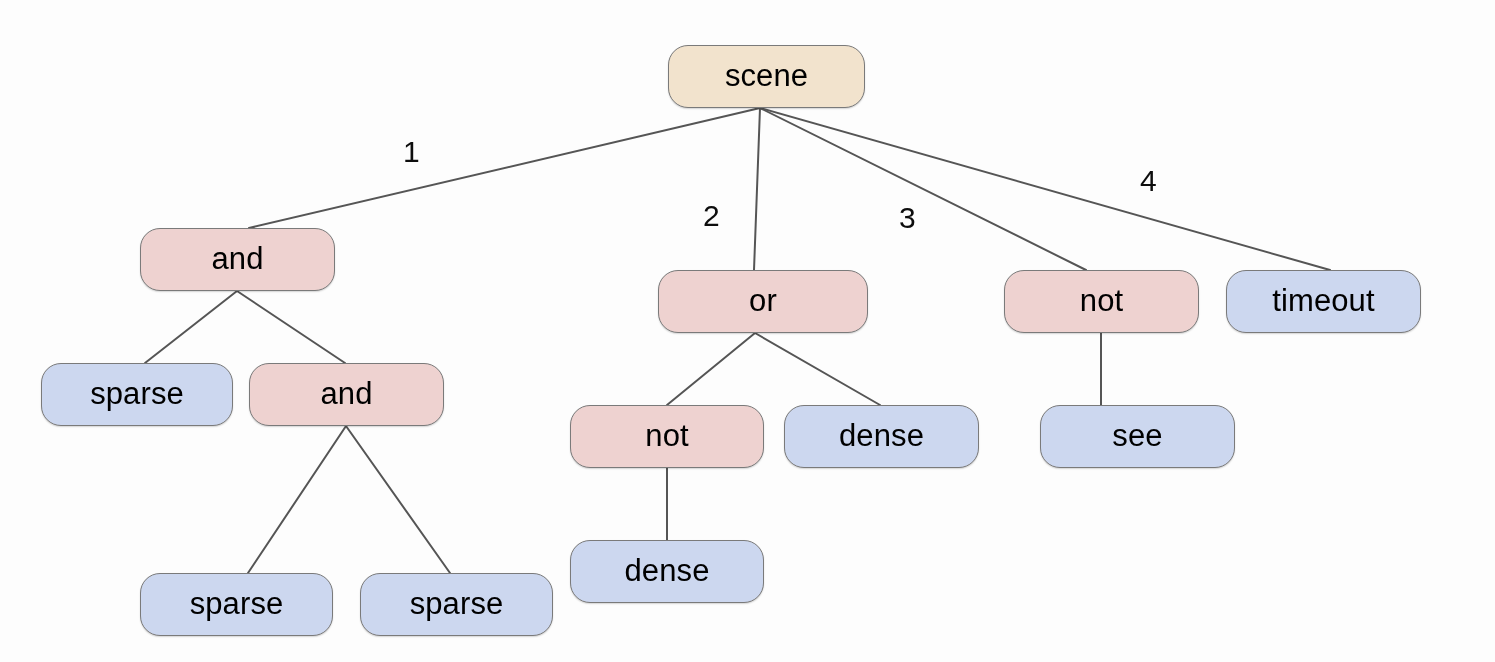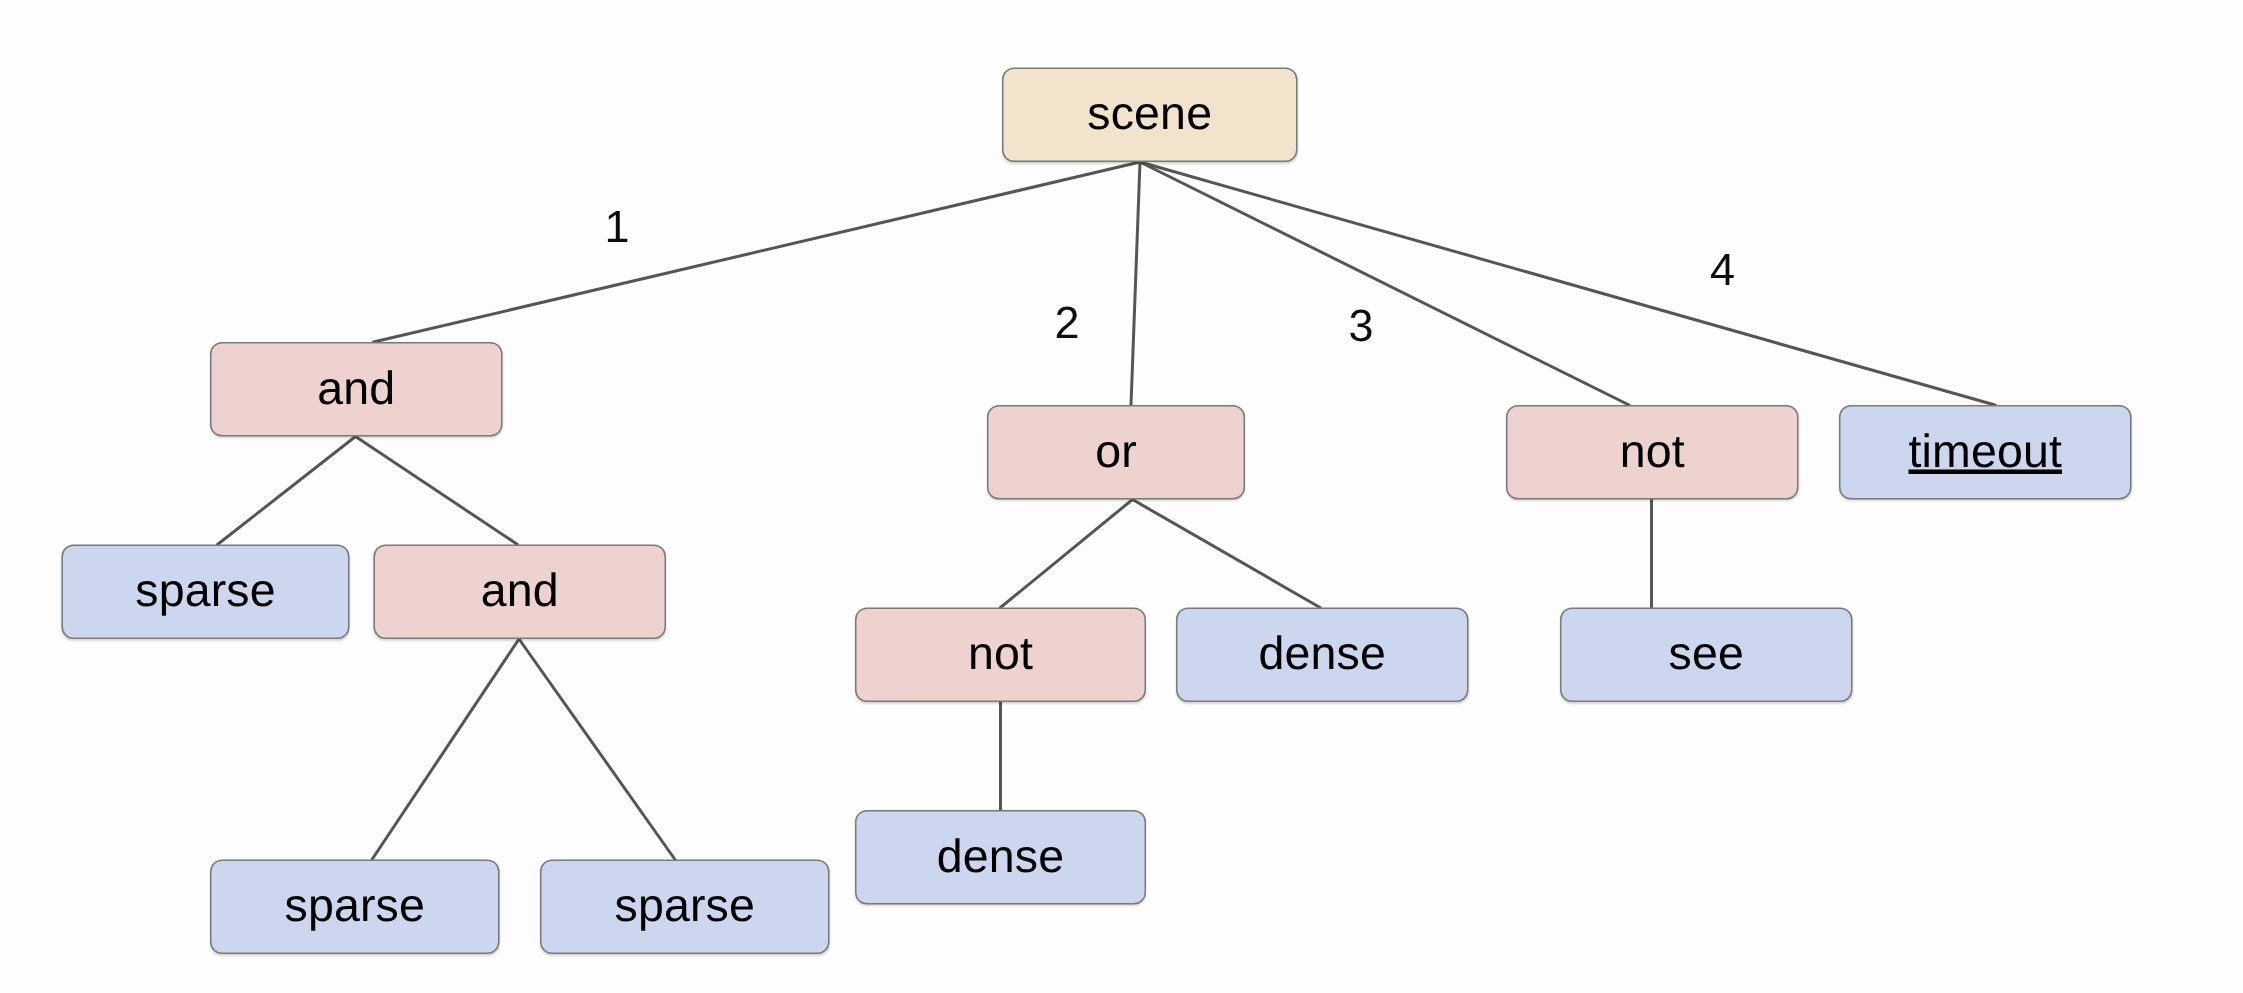"scene" .node { border-radius: 8px -> 20px }
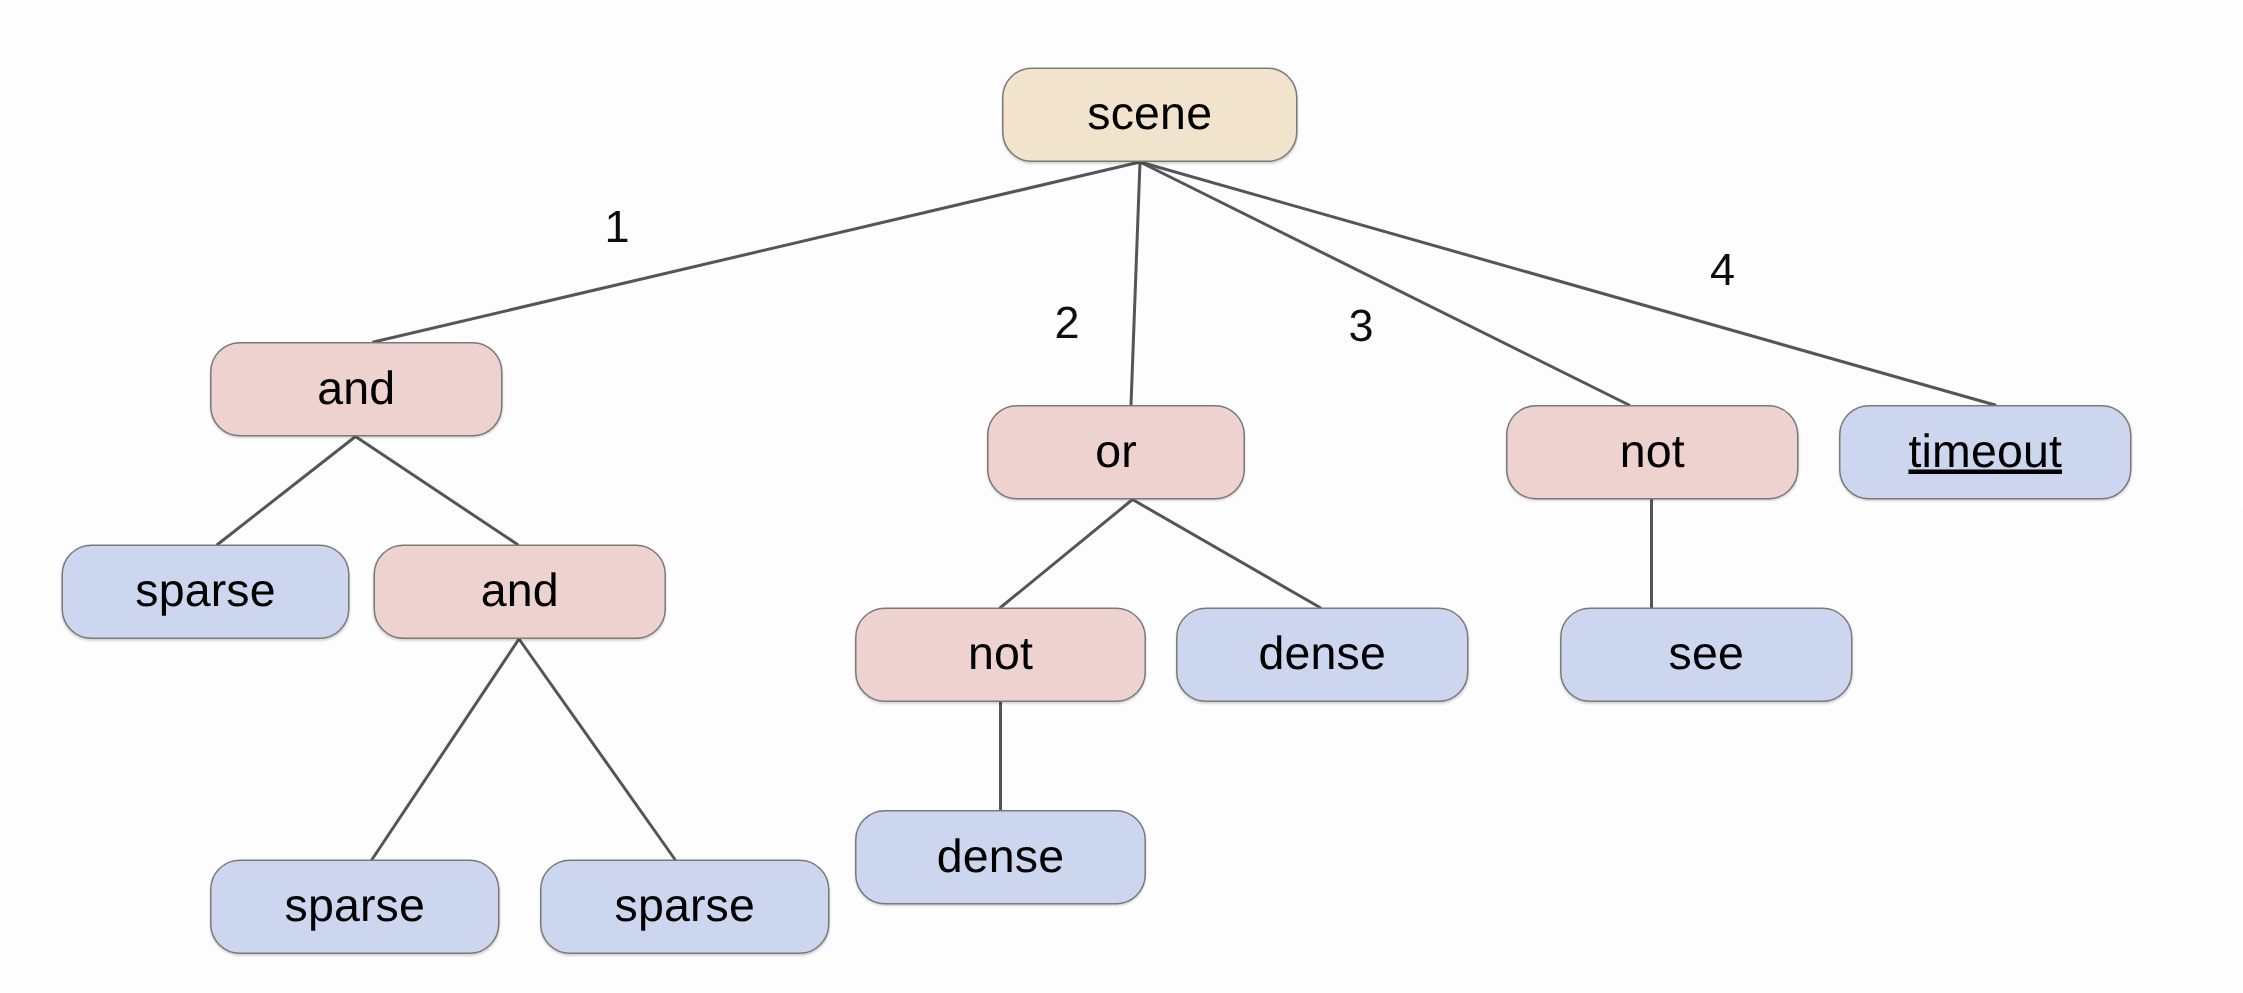"or" div.node { width: 172px -> 210px }
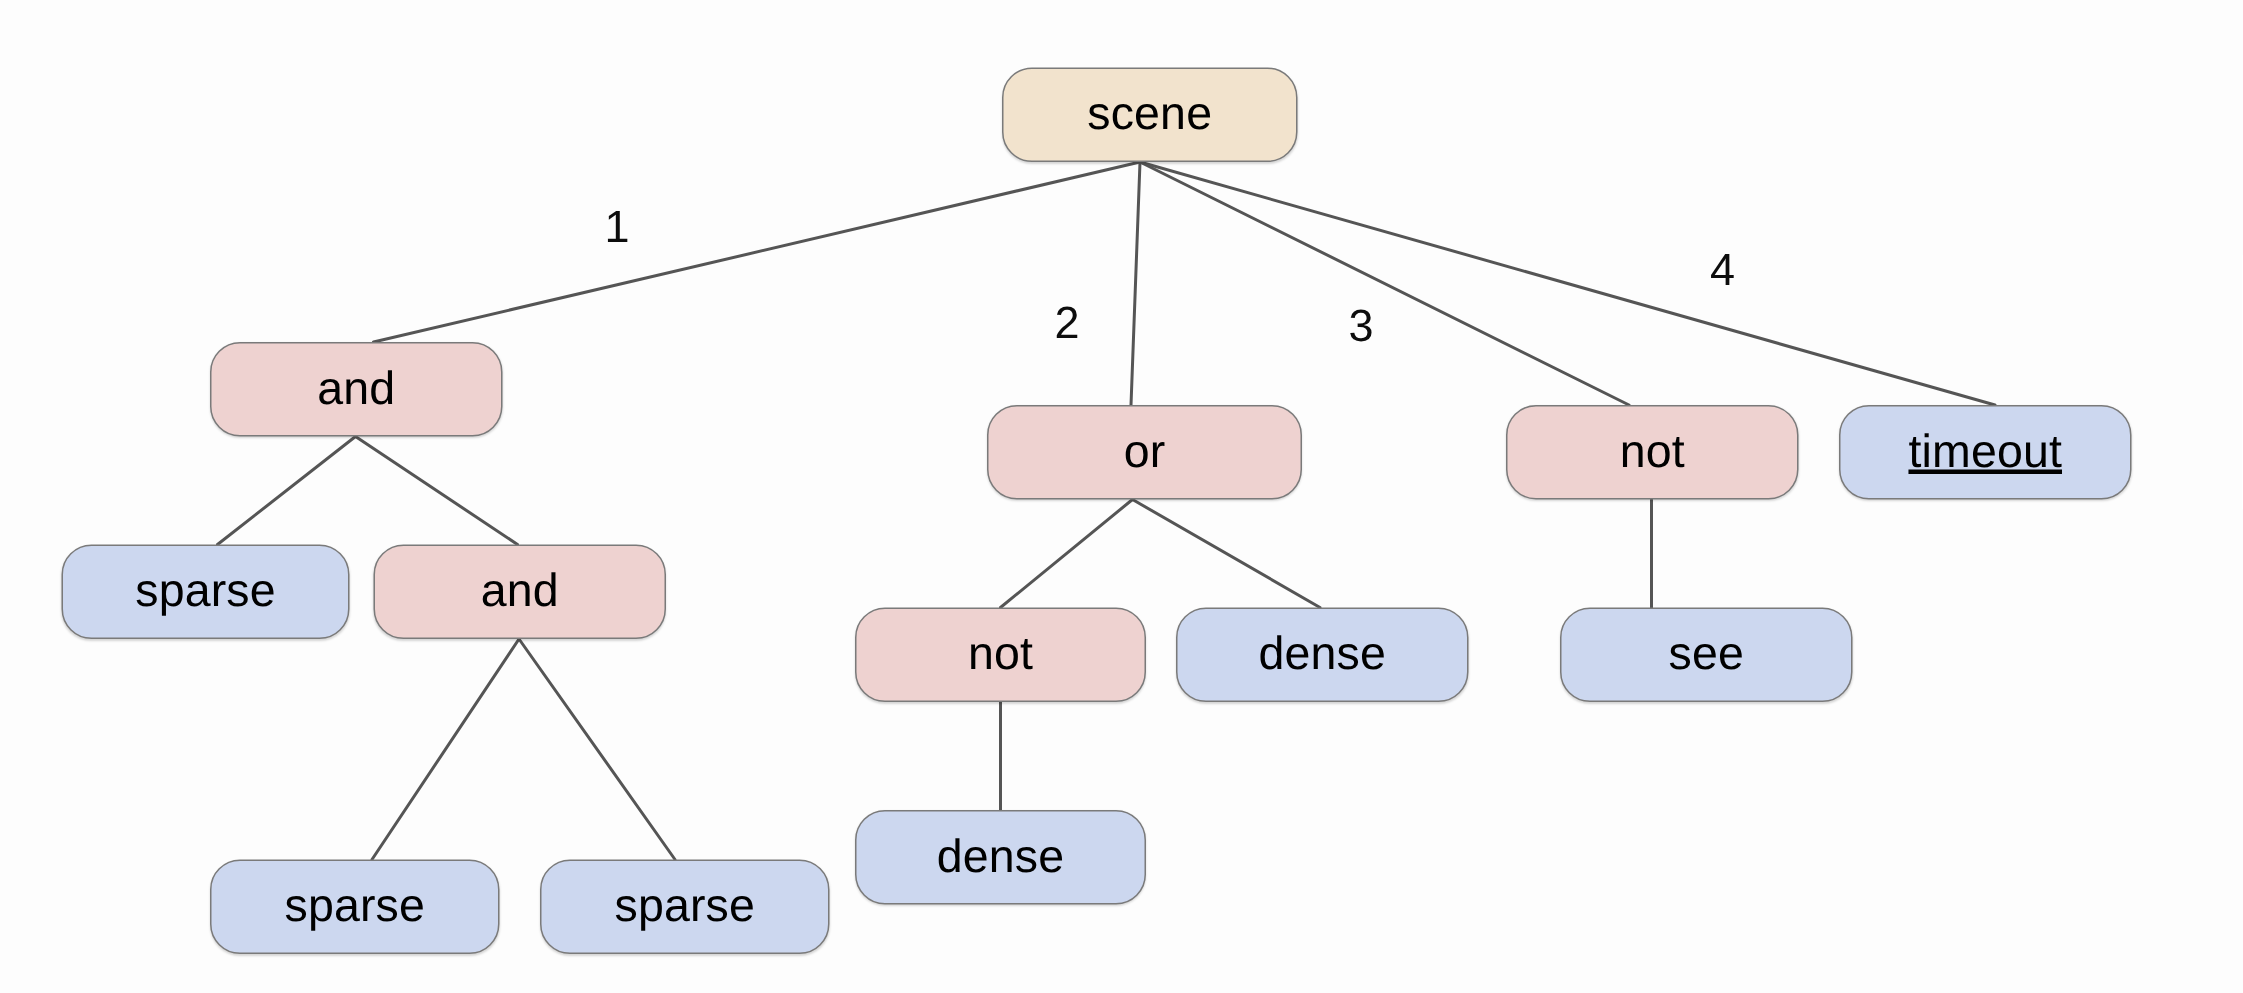"timeout" div.node { text-decoration: underline -> none }
